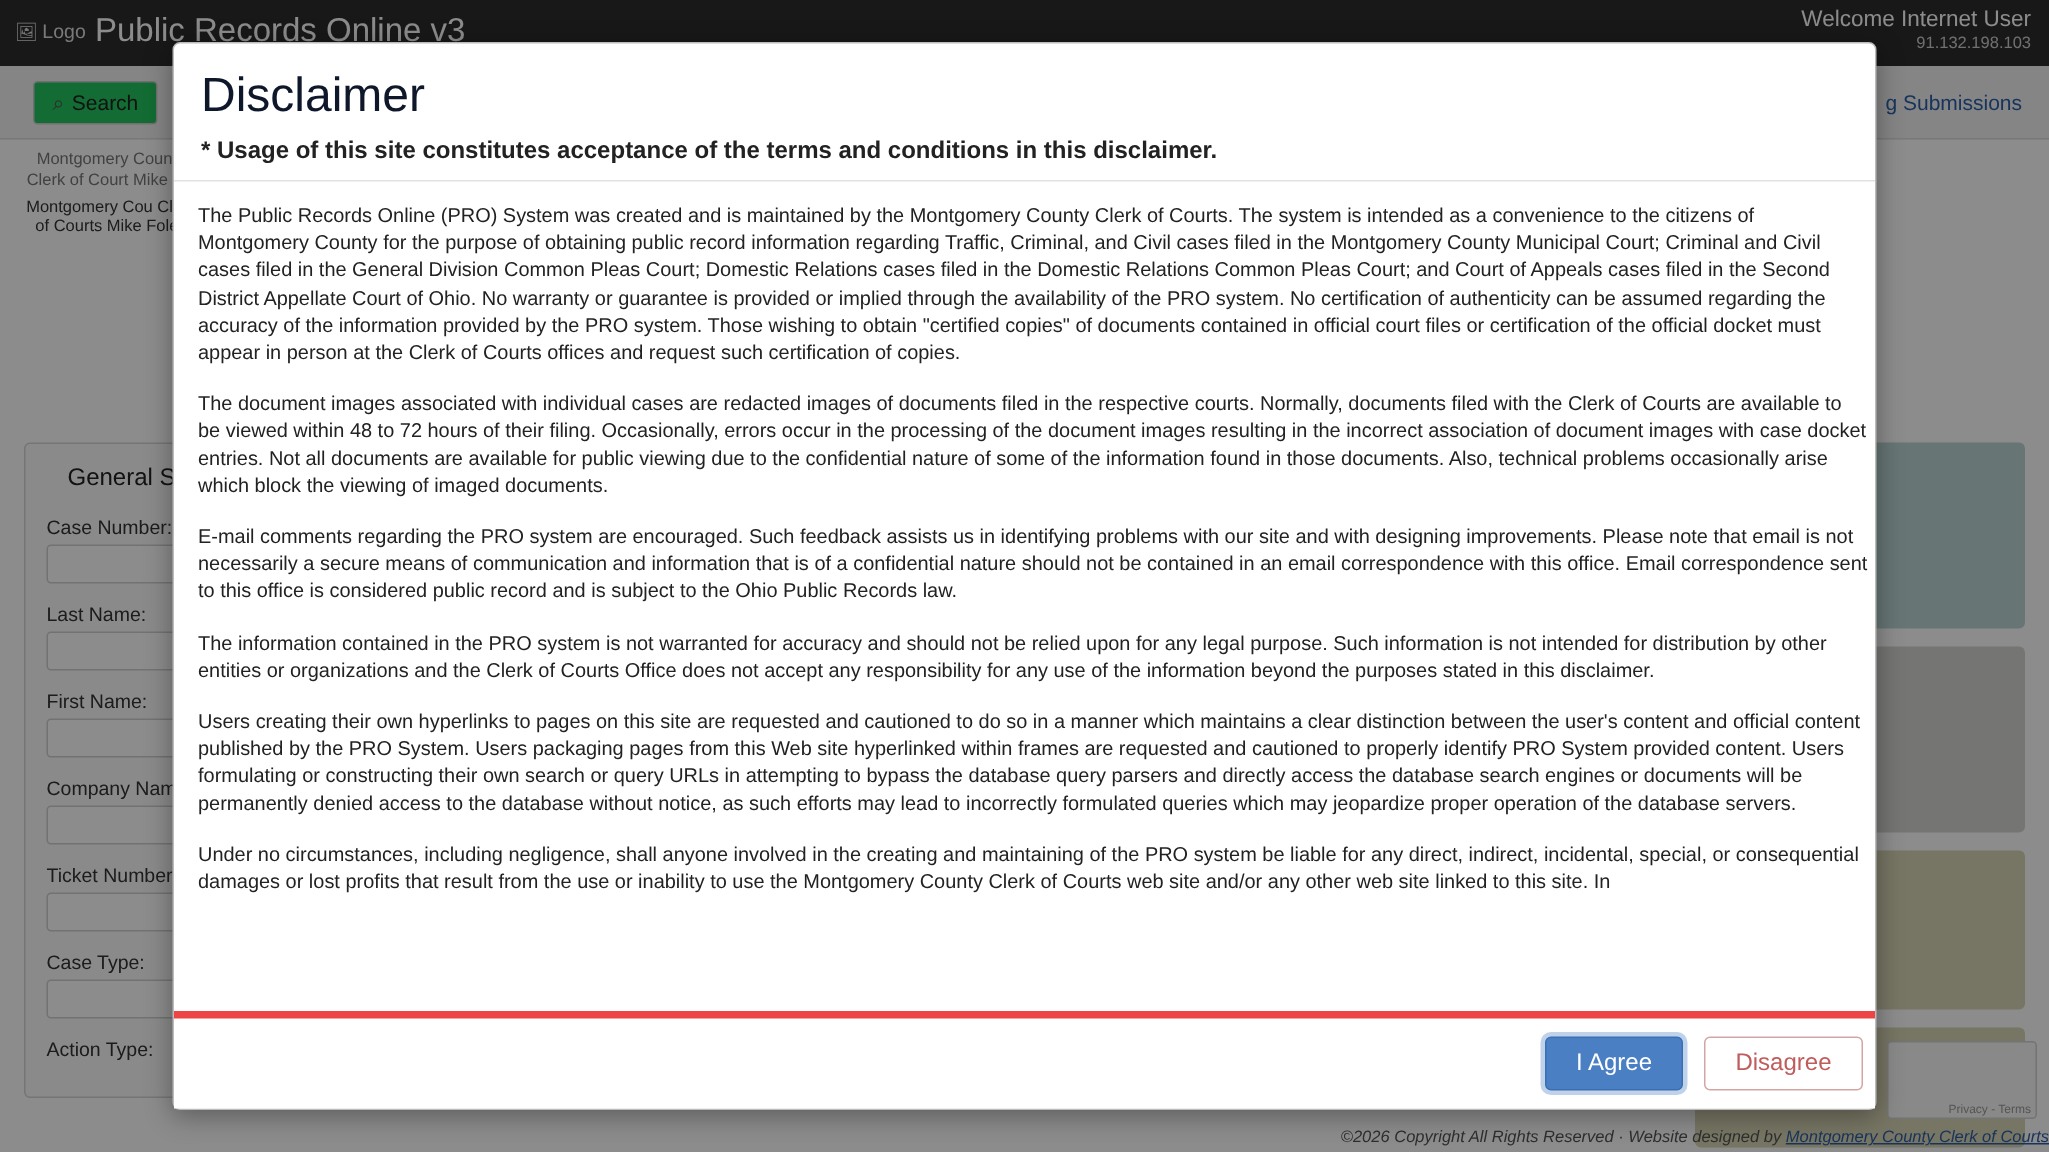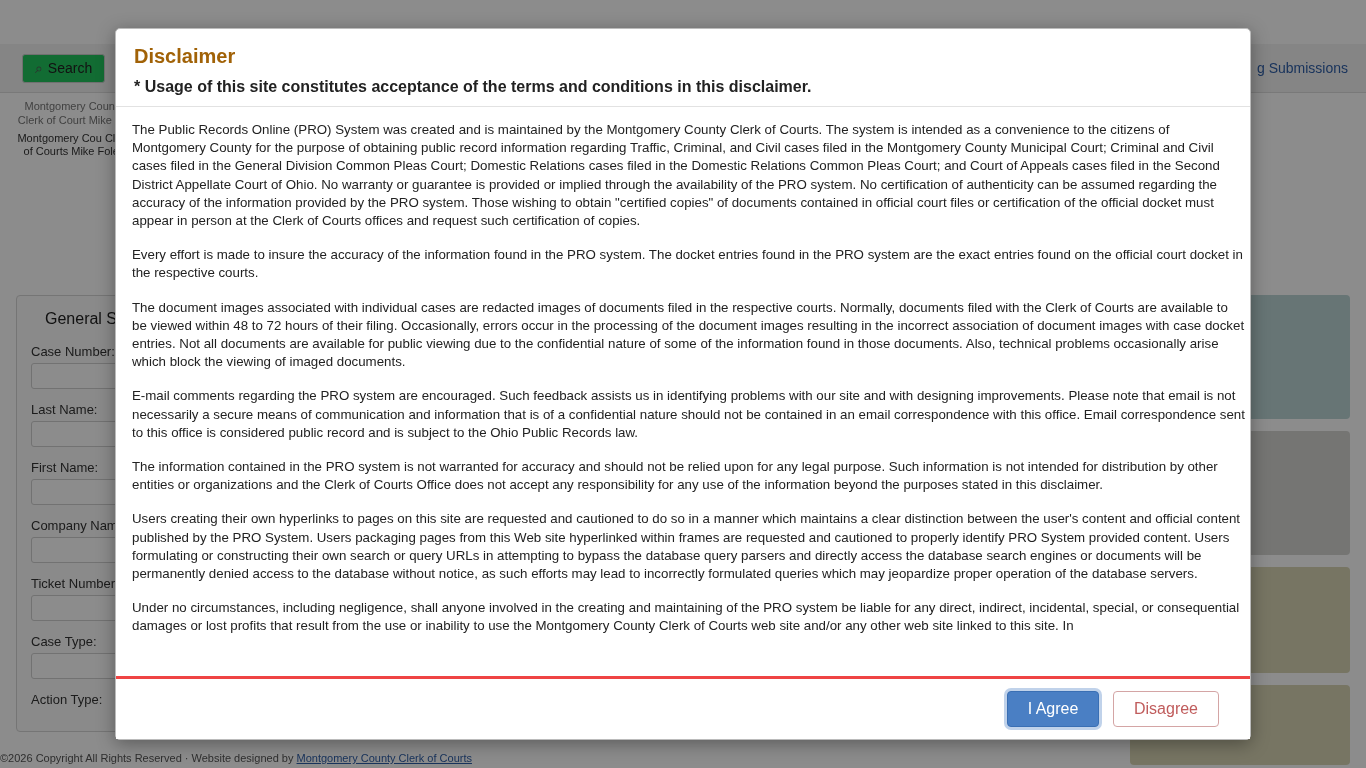"Logo Public Records Online v3" div.topbar { html: none -> <div> <div> <span>Logo</span> <span>Public Records Online v3</span> </div> <div> <div>Welcome Internet User</div> <div>91.132.198.103</div> </div> </div> }
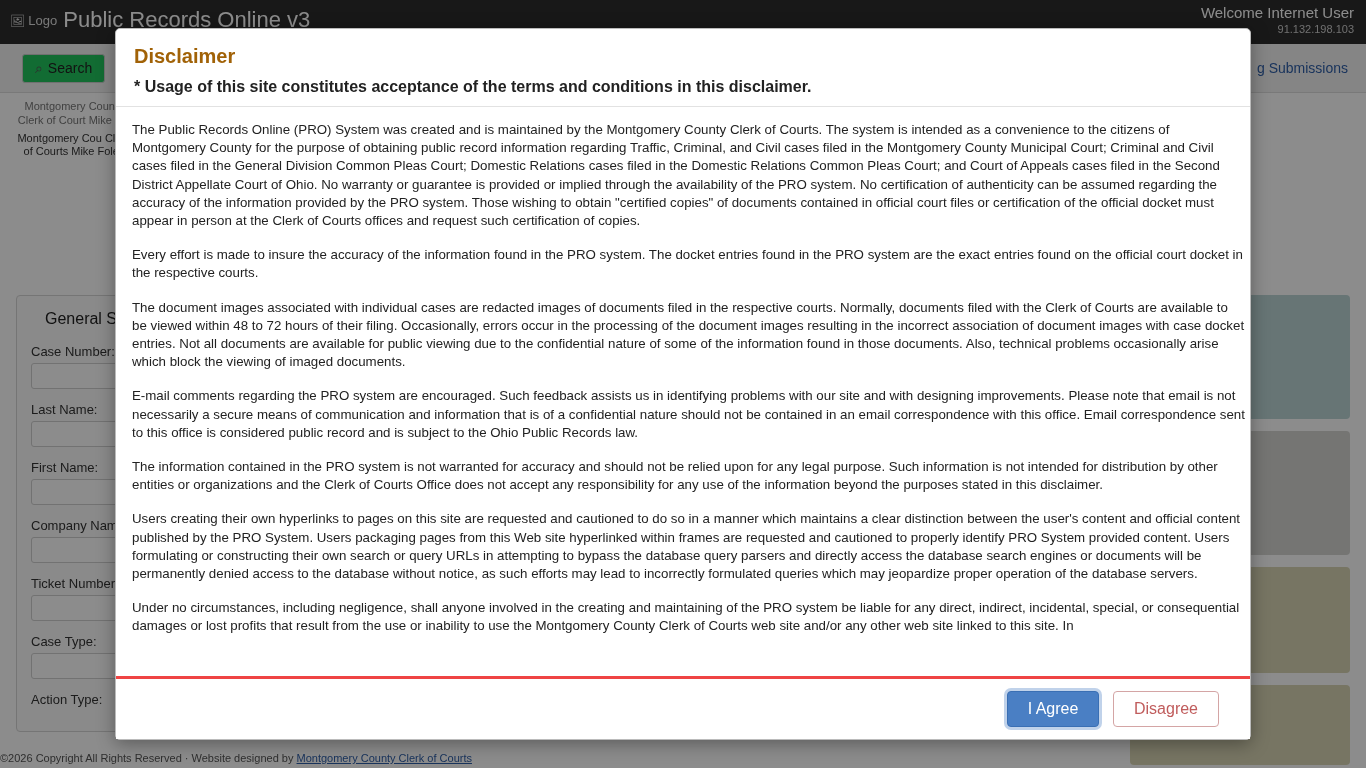"Disclaimer" .modal-title { color: #a16207 -> #0f172a; font-size: 20px -> 32px; font-weight: bold -> normal }
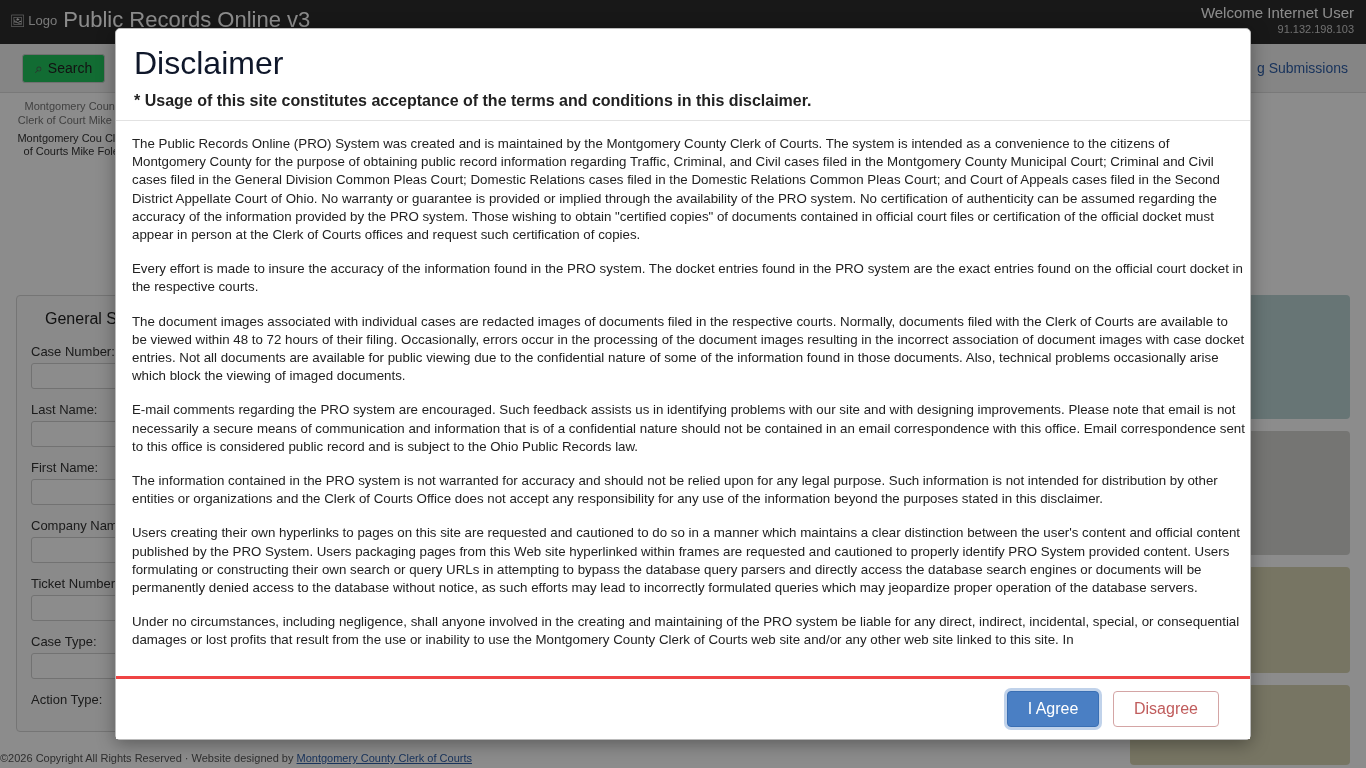"Every effort is made to" p { html: <p>Every effort is made to insure the accuracy of the information found in the PRO system. The docket entries found in the PRO system are the exact entries found on the official court docket in the respective courts.</p> -> none }
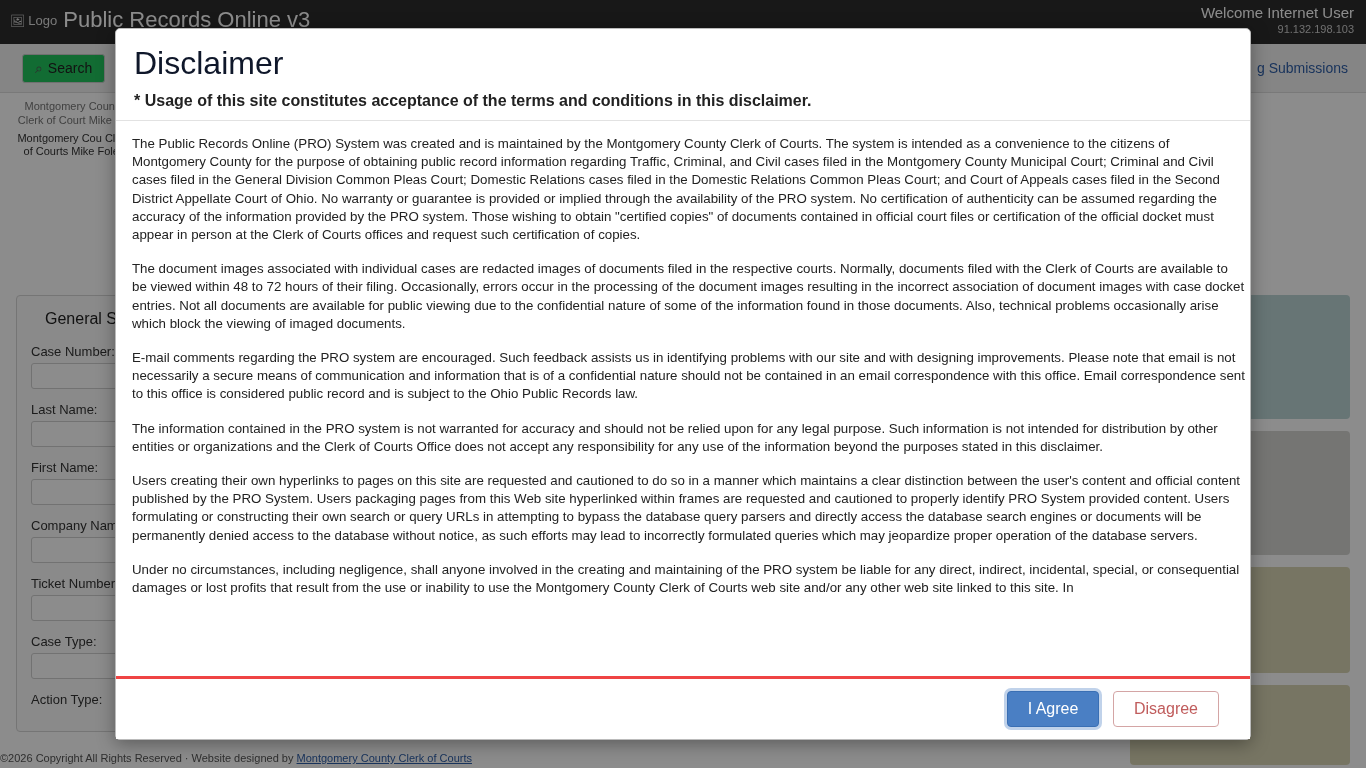"I Agree Disagree" .modal-footer { border-top: 3px solid #ef4444 -> 5px solid #ef4444; padding: 12px 31px -> 12px 8px }
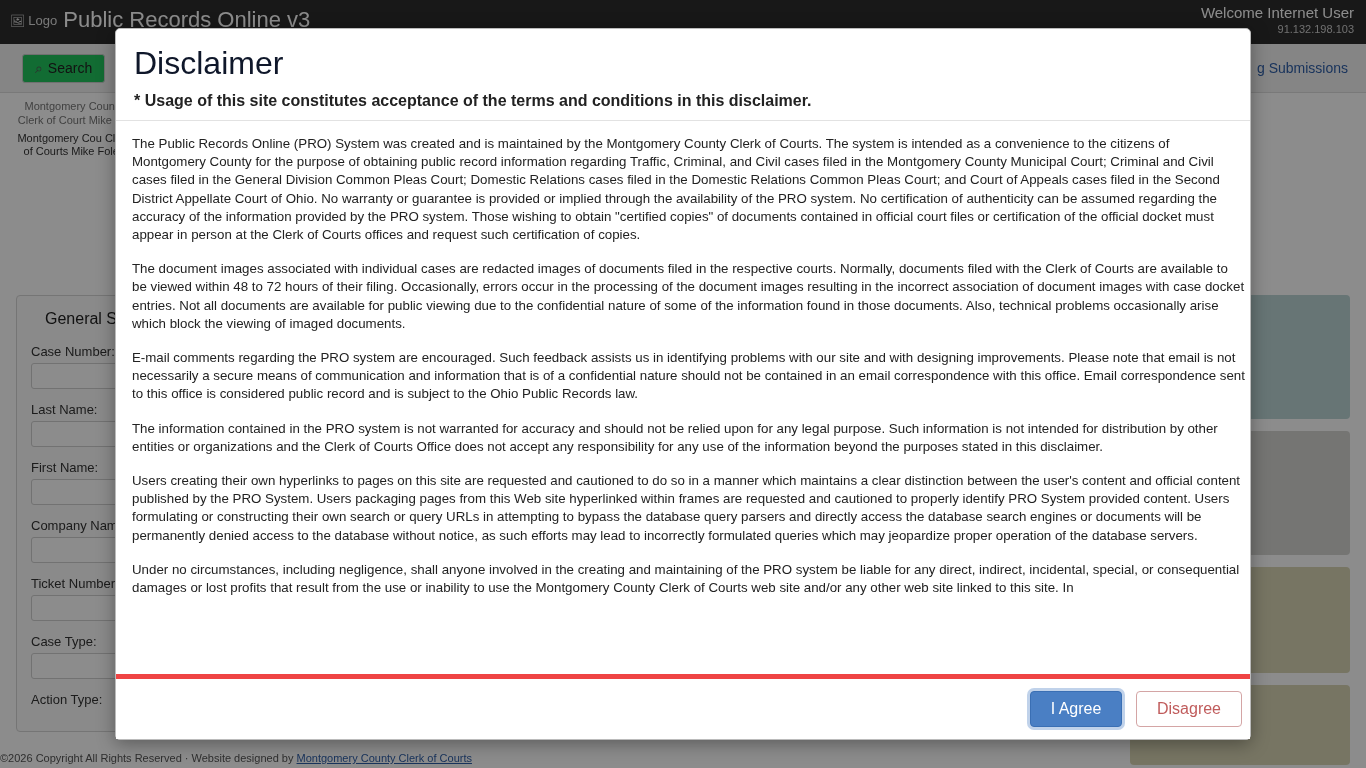"Privacy - Terms" div.recaptcha { html: none -> <div> <div> <span>Privacy</span><span> - </span><span>Terms</span> </div> </div> }
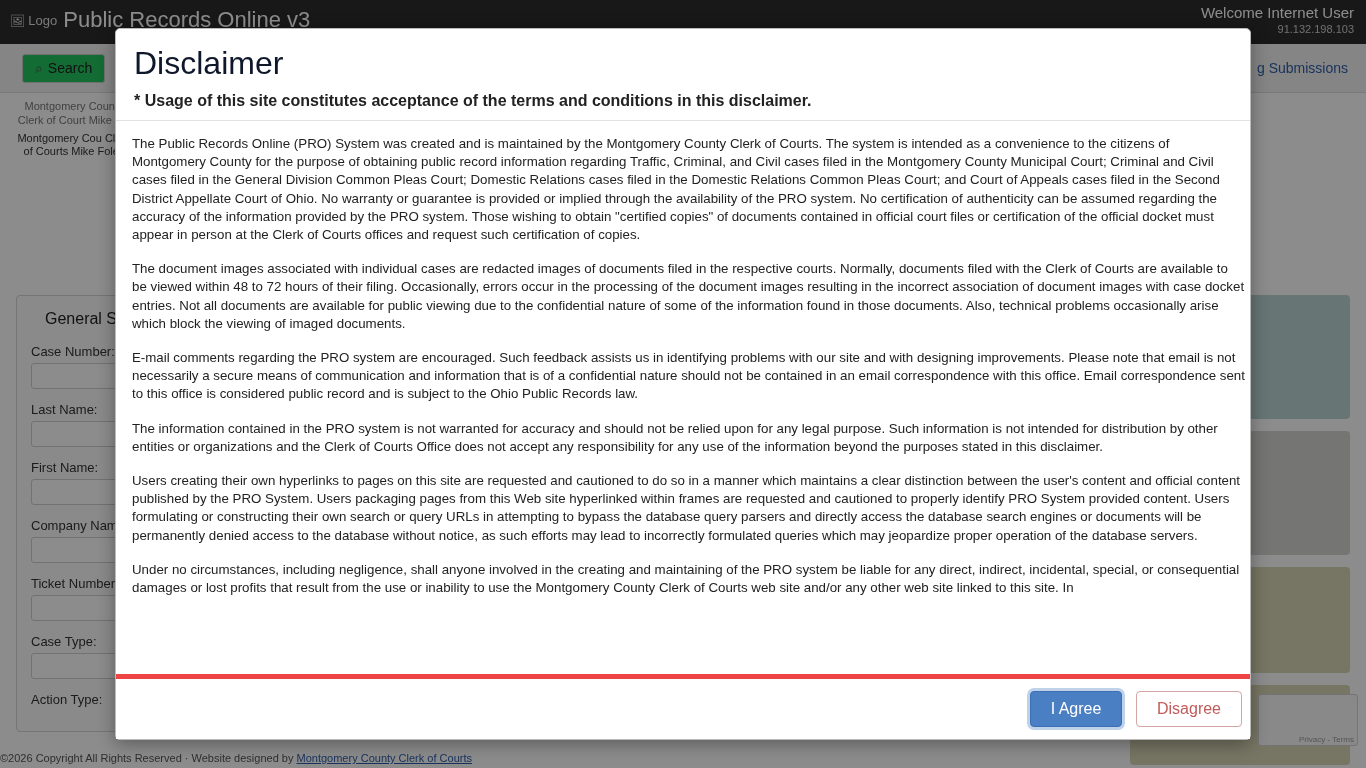"©2026 Copyright All Rights Reserved" .footer { font-style: none -> italic; text-align: left -> right }
